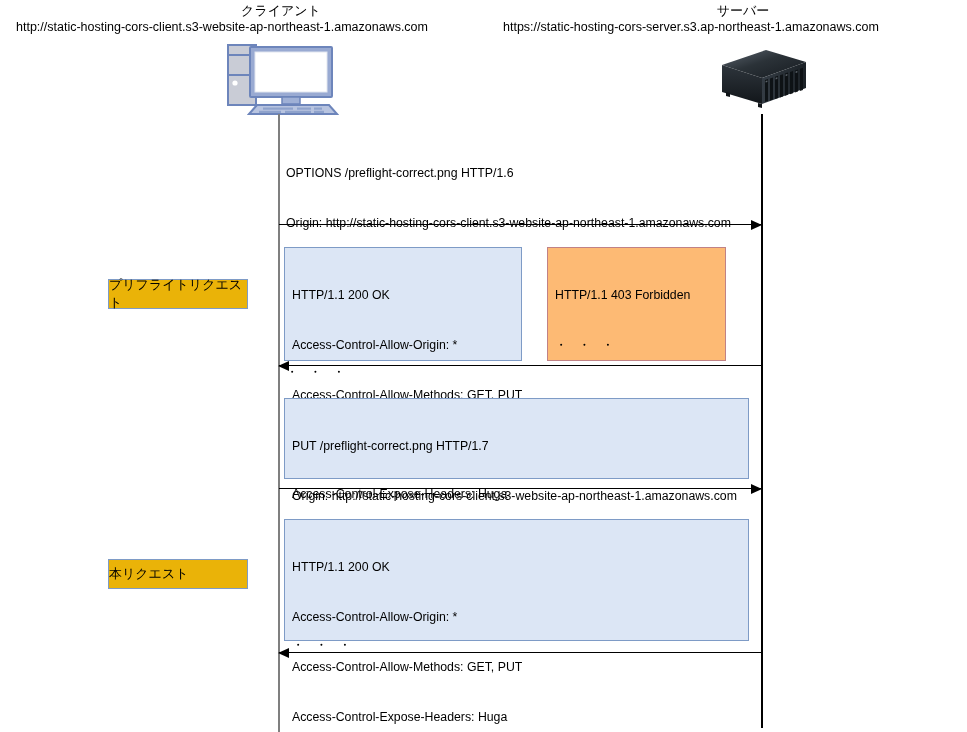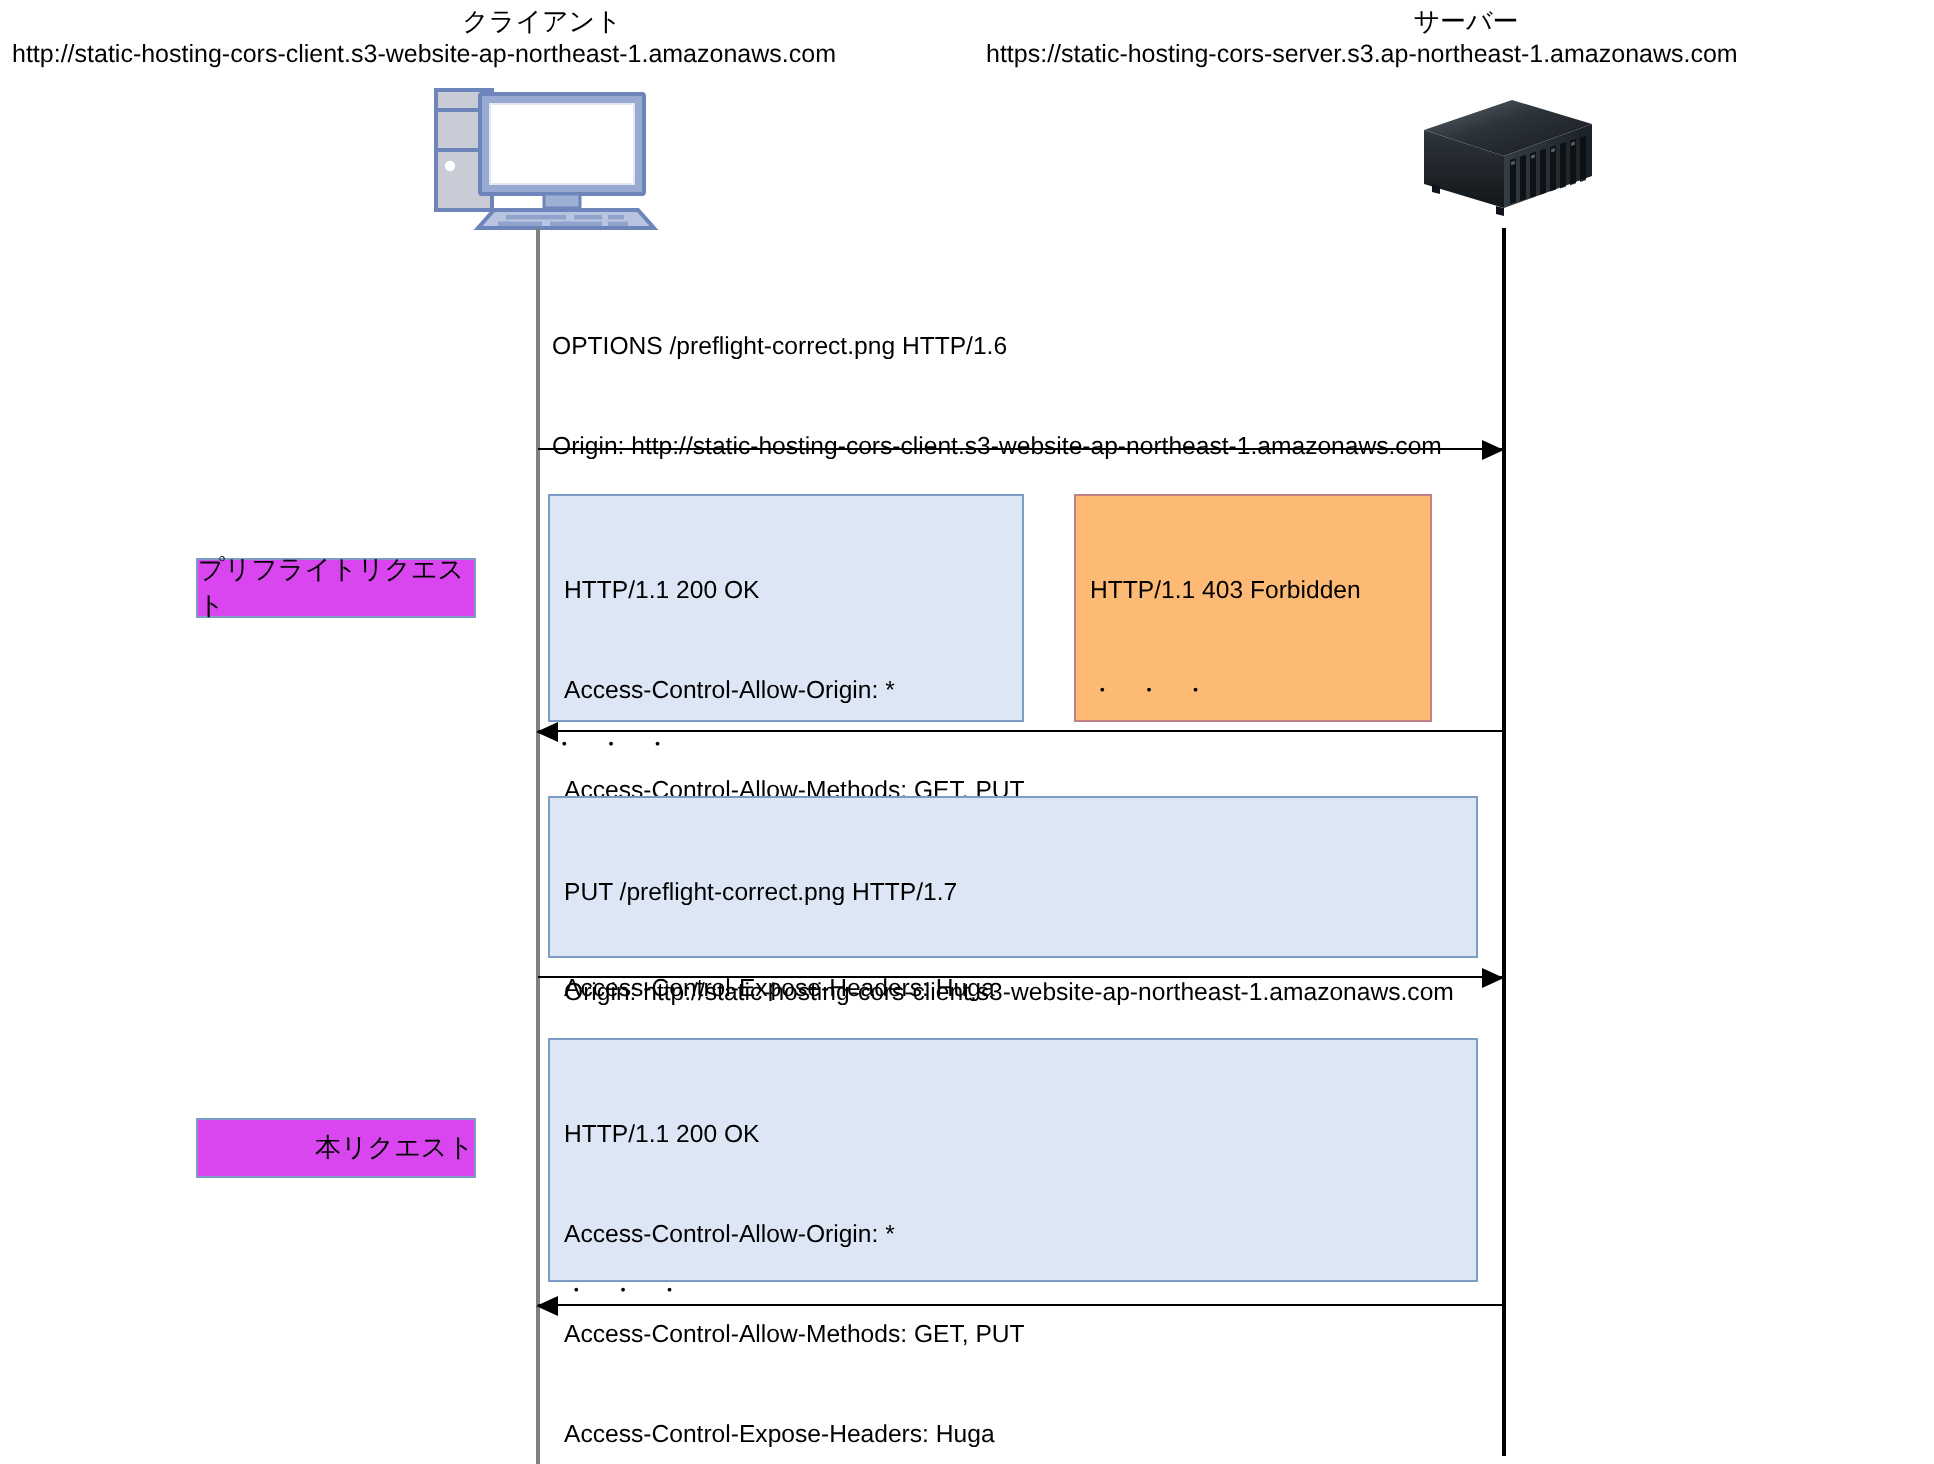"クライアント" .stage { left: 6px -> 16px }
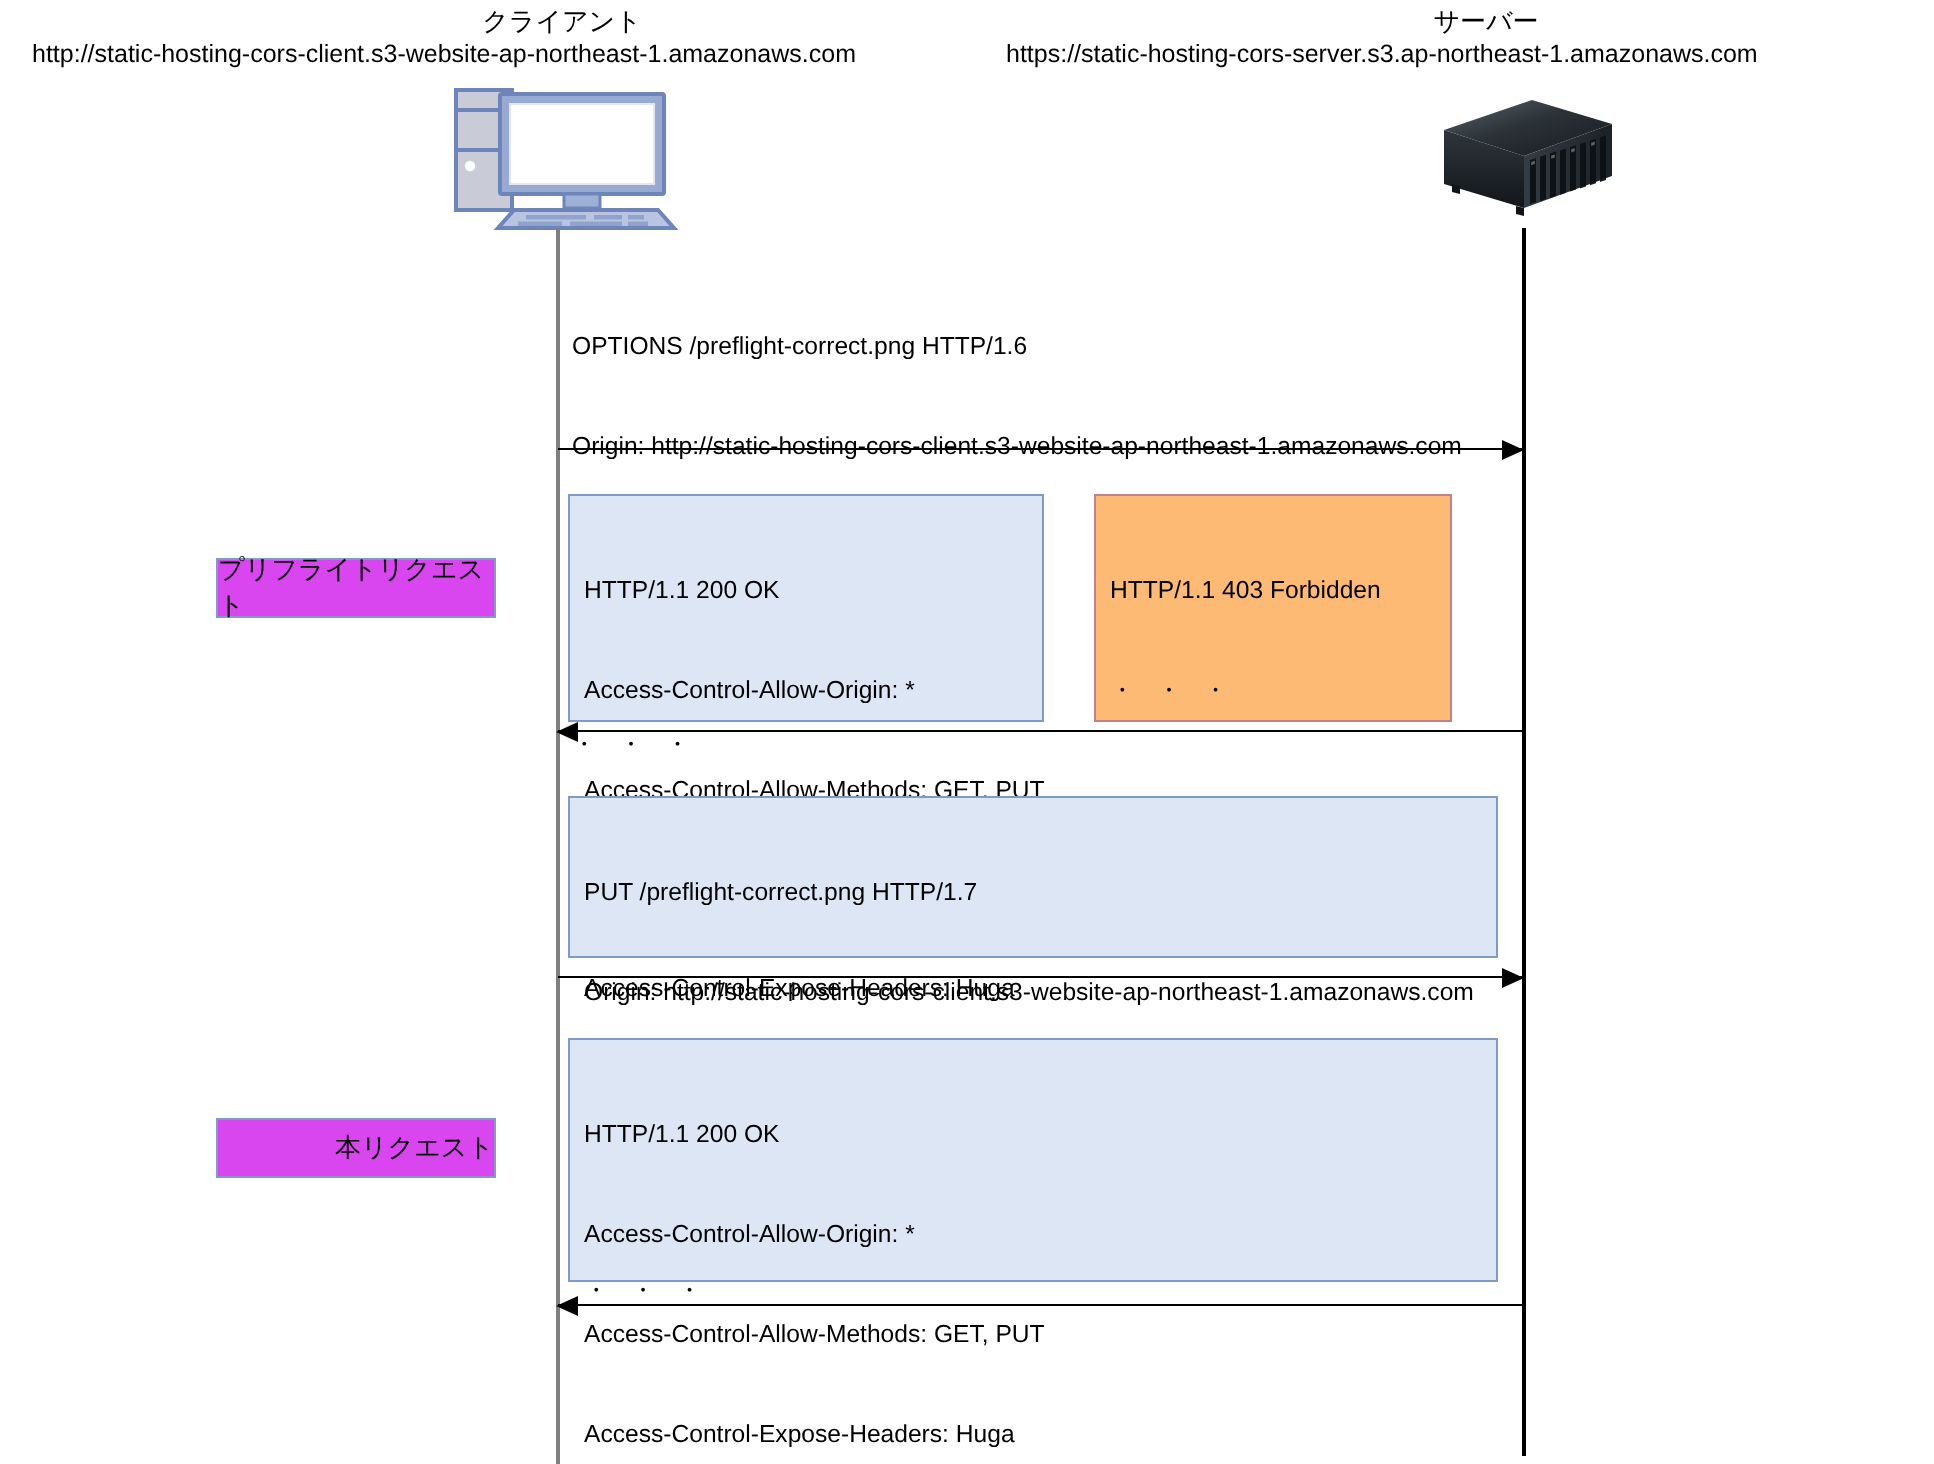"プリフライトリクエスト" .phase { background: #d946ef -> #eab308; justify-content: flex-end -> flex-start }
